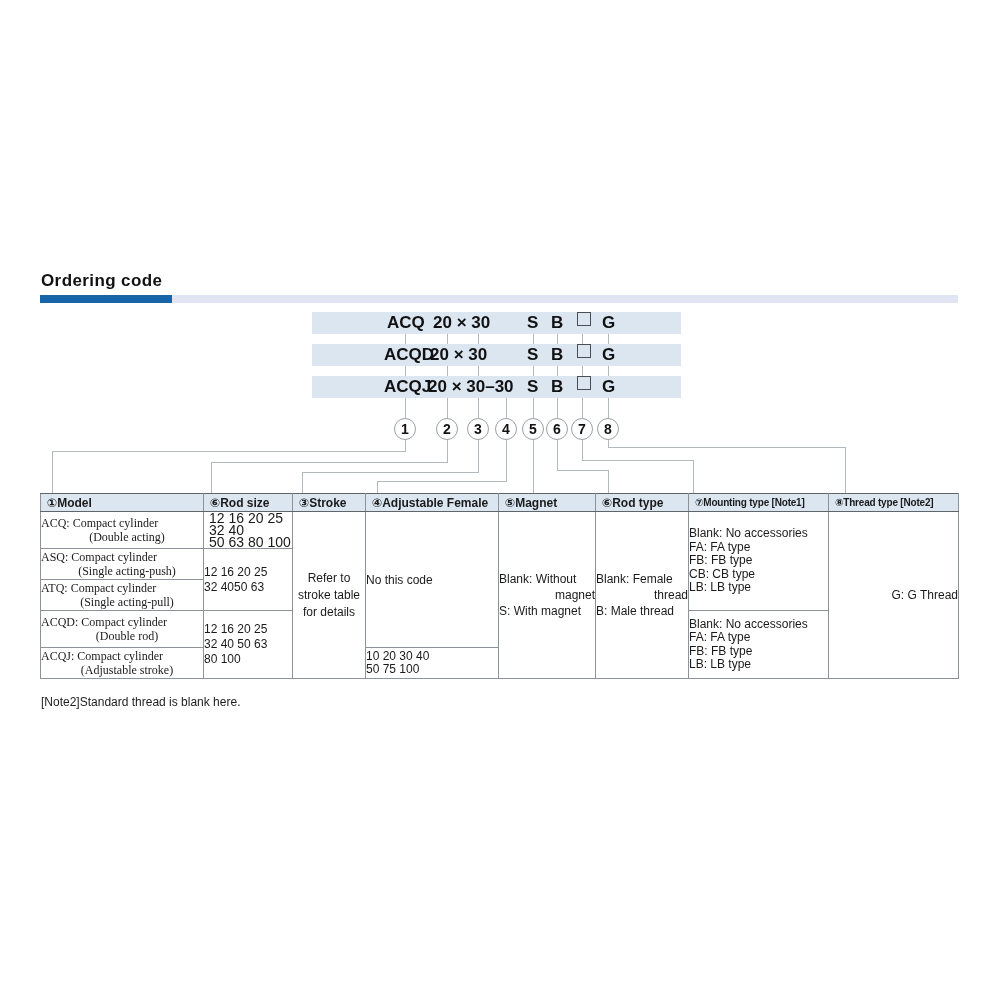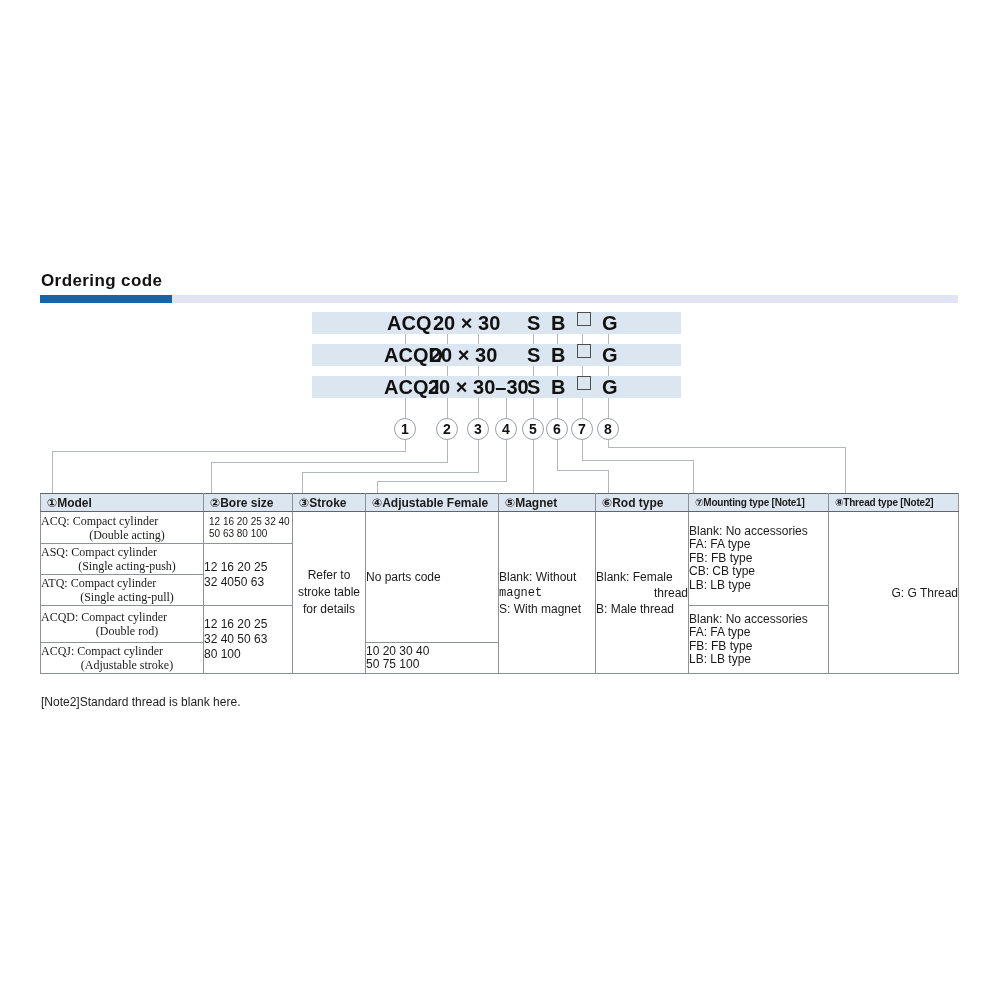"ACQ" .bar { font-size: 20px -> 17px }
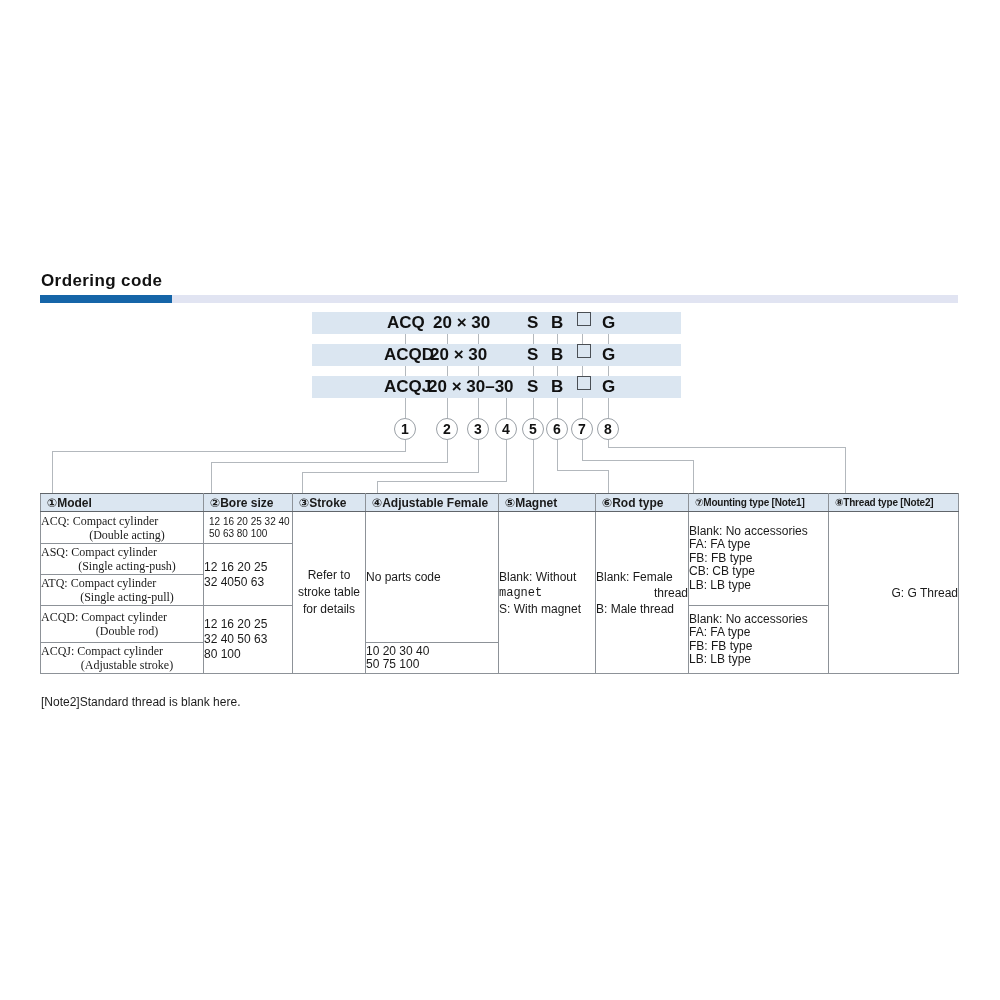"②Bore size" th { text: ②Bore -> ⑥Rod }
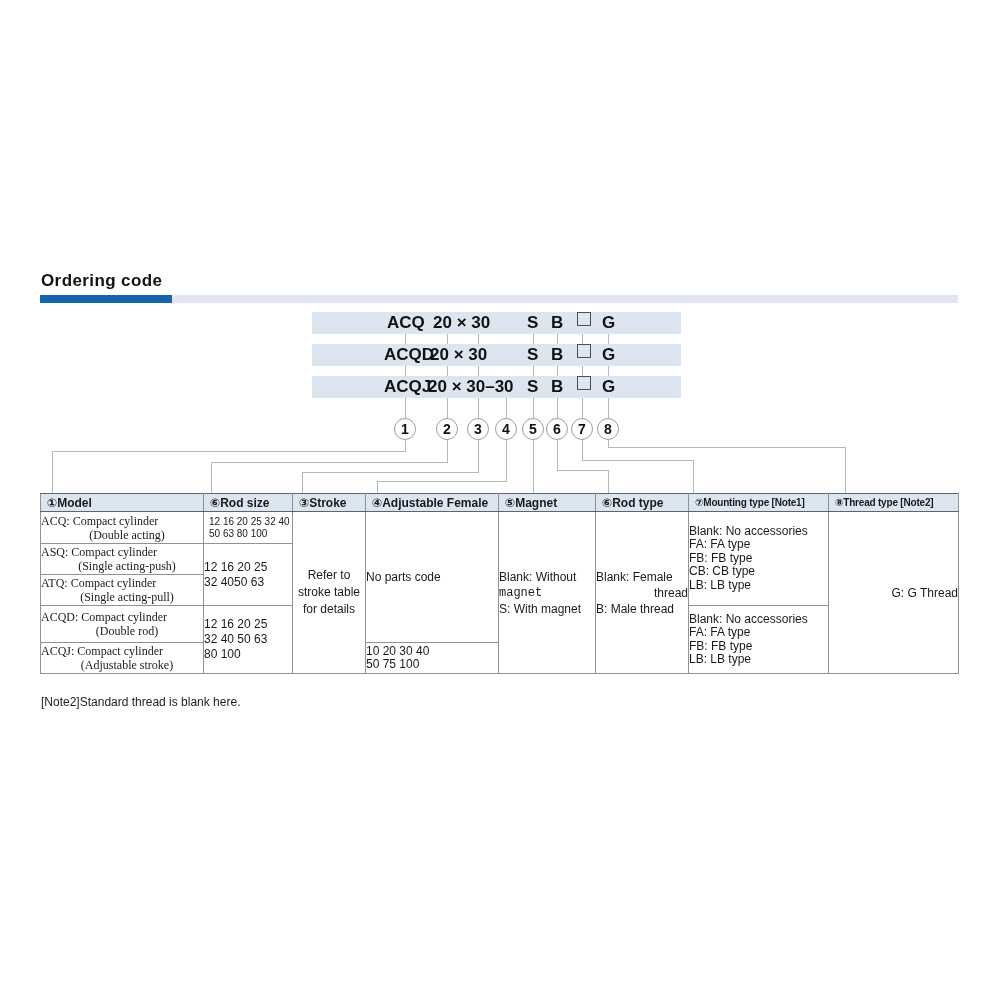"12 16 20 25 32" td.bore.small { font-size: 10px -> 14px }
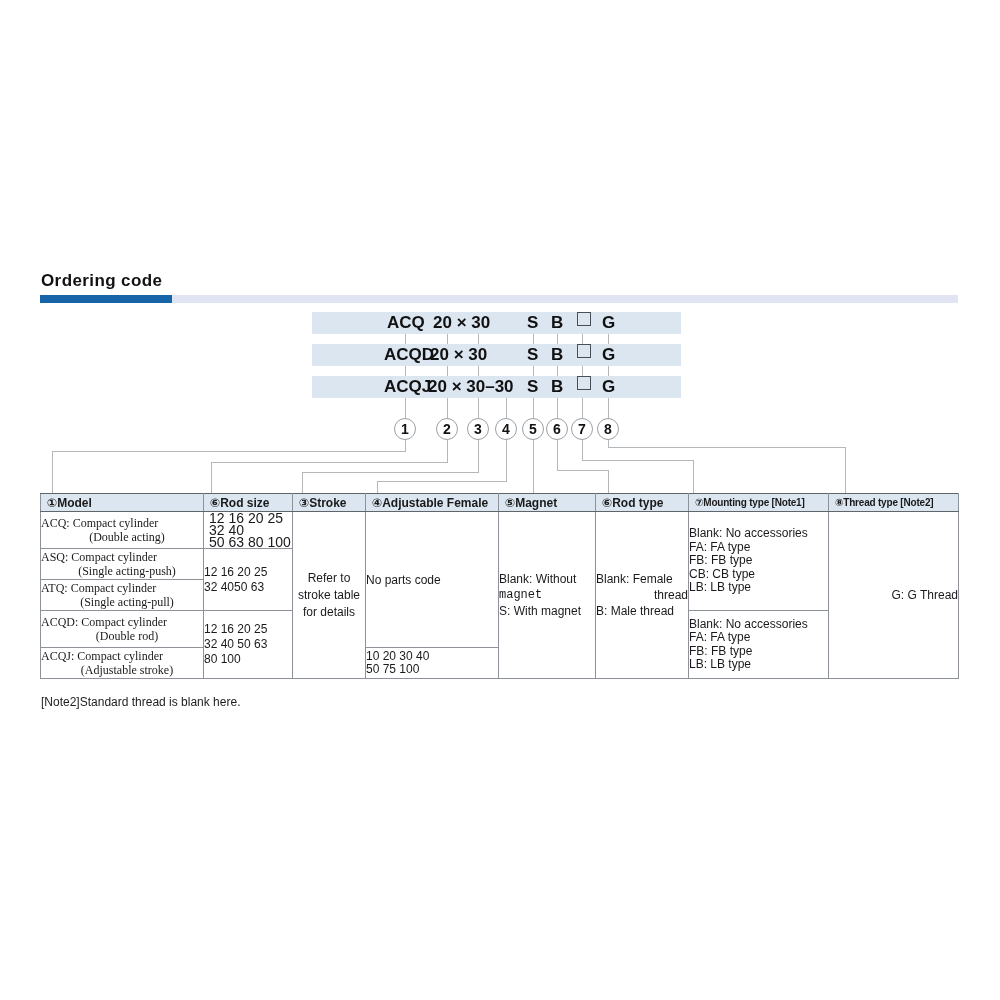"No parts code" td.adj { text: parts -> this }
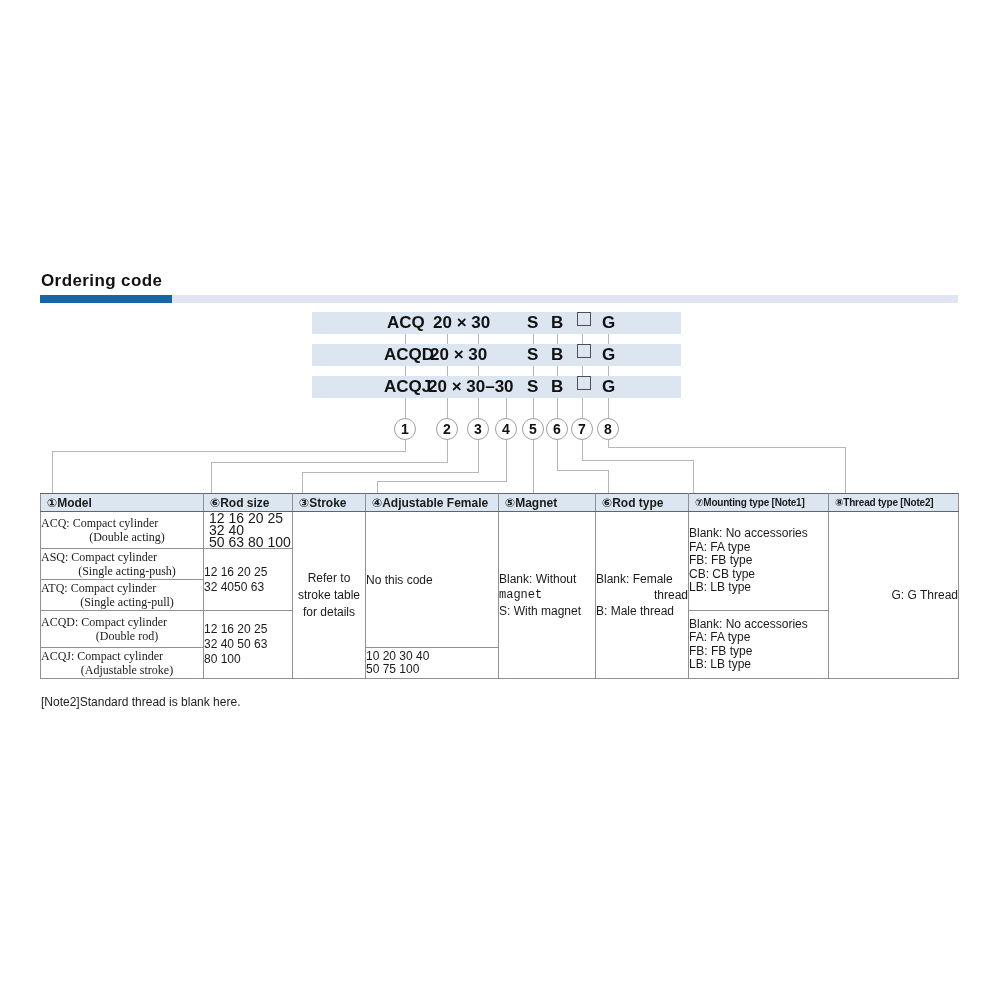"magnet" td.magnet .r { font-family: Liberation Mono, monospace -> none; text-align: left -> right }
